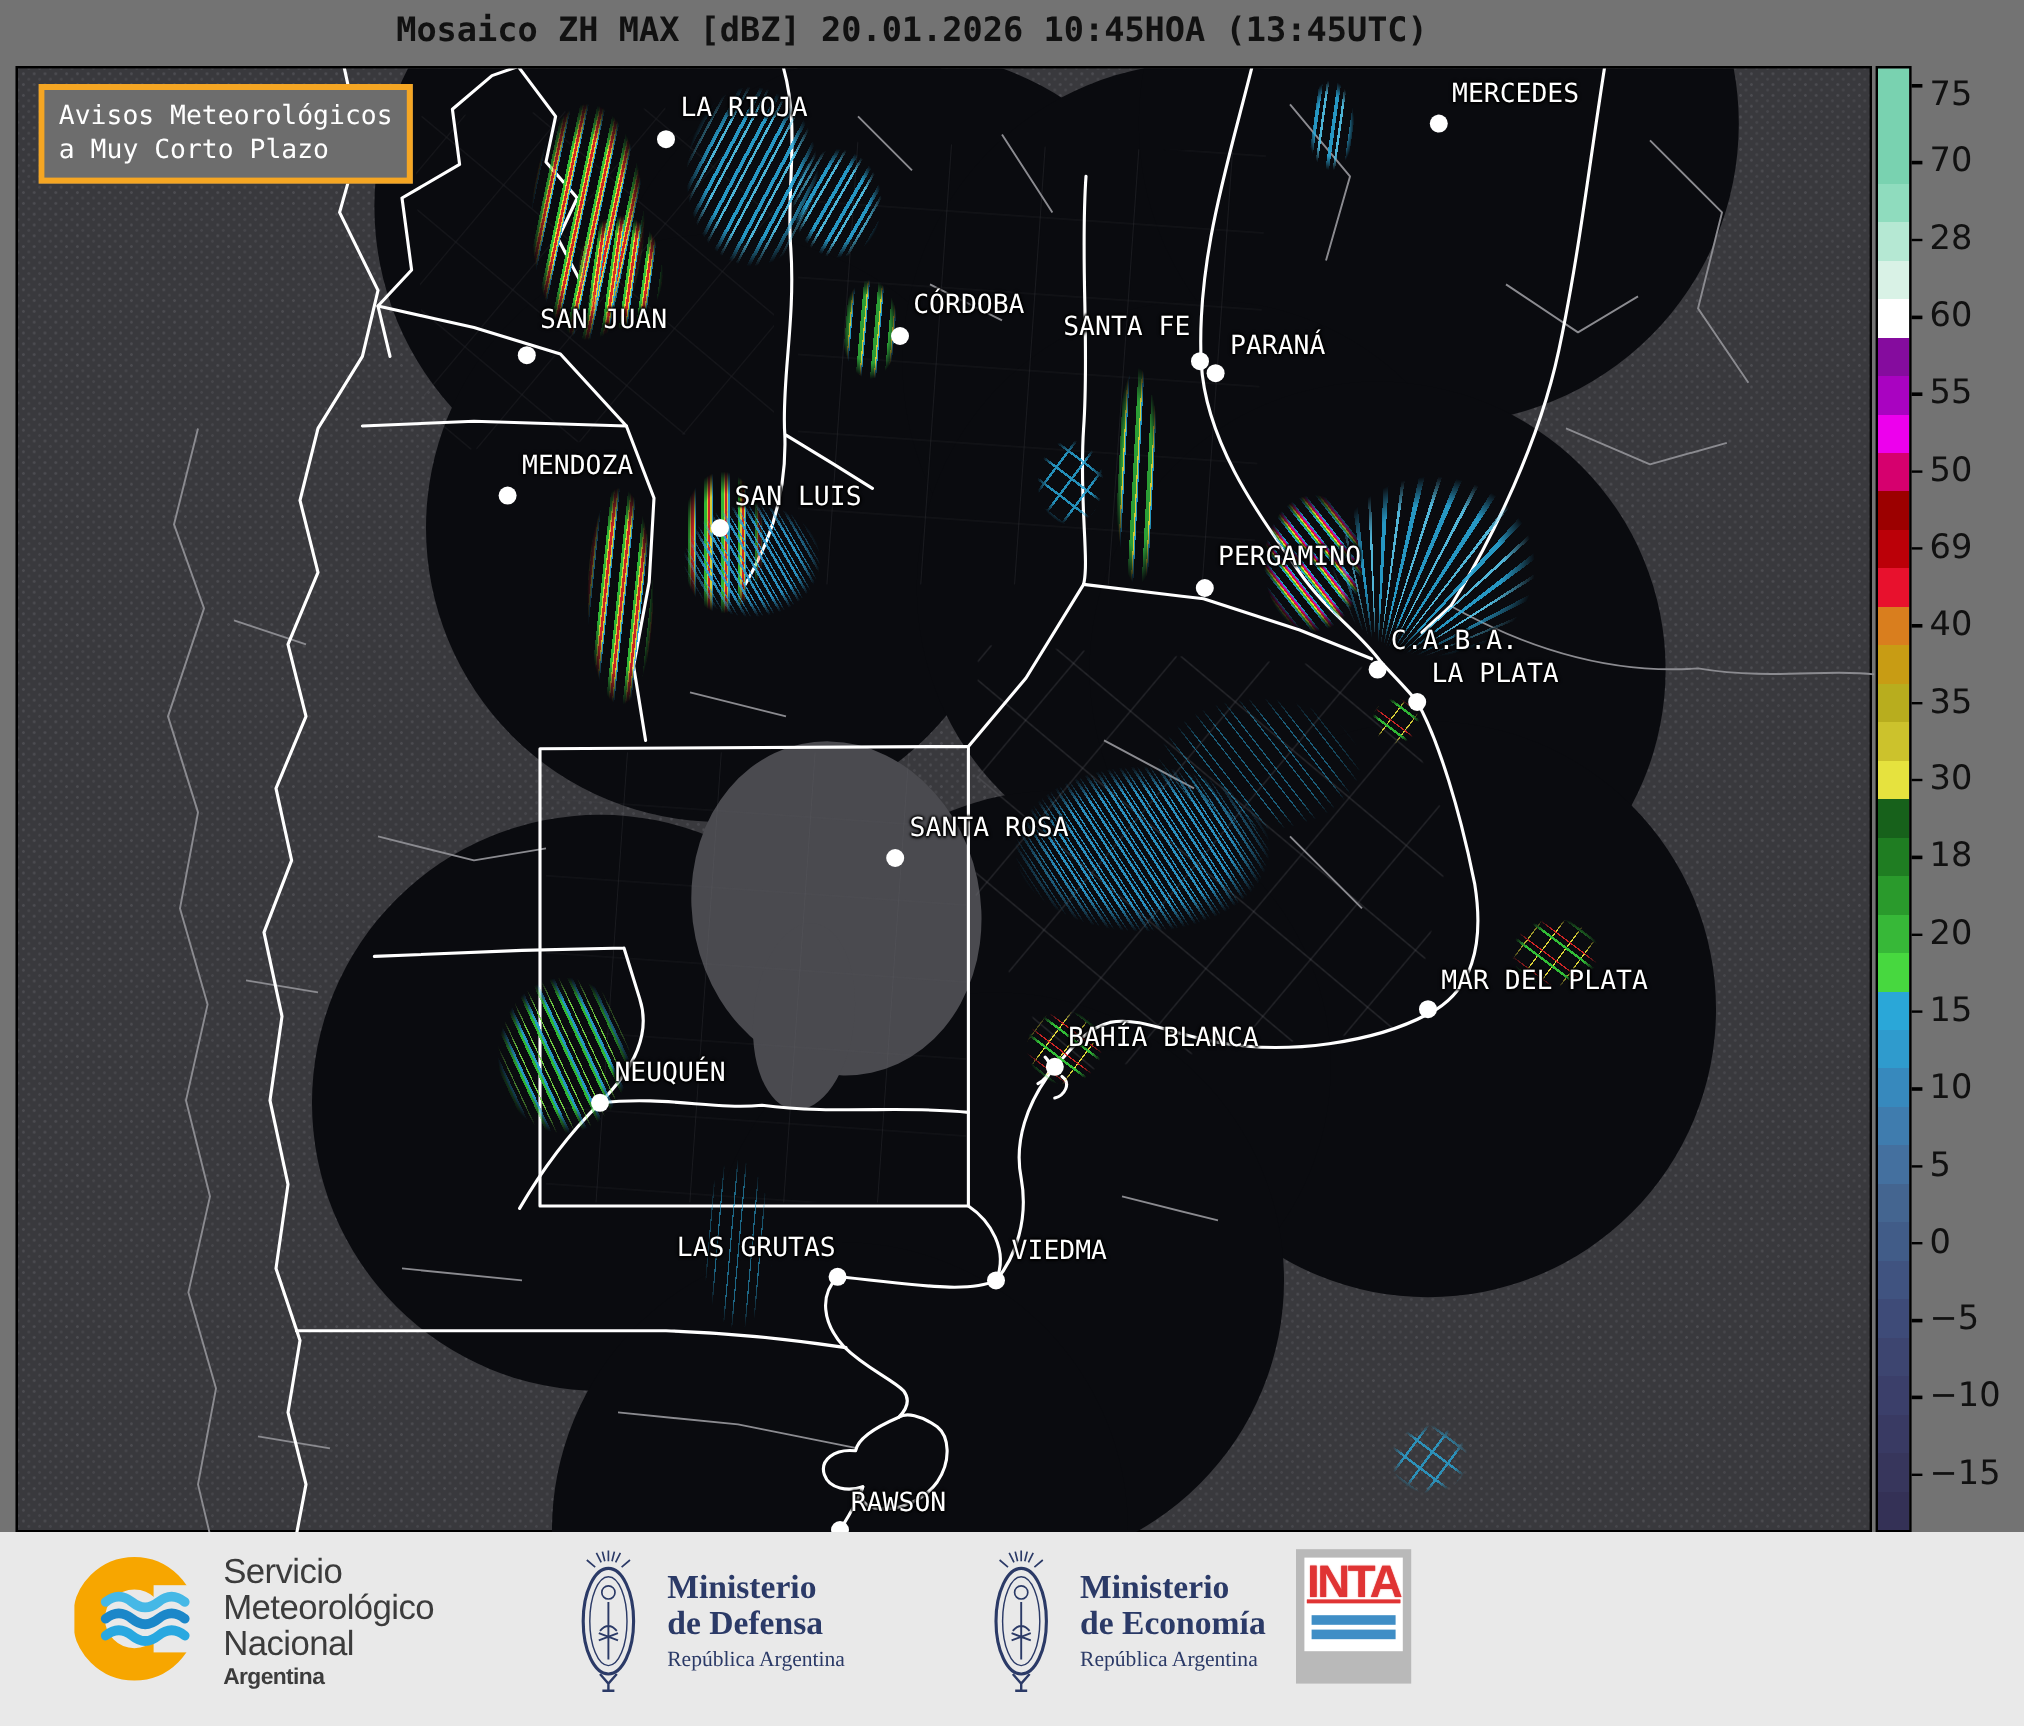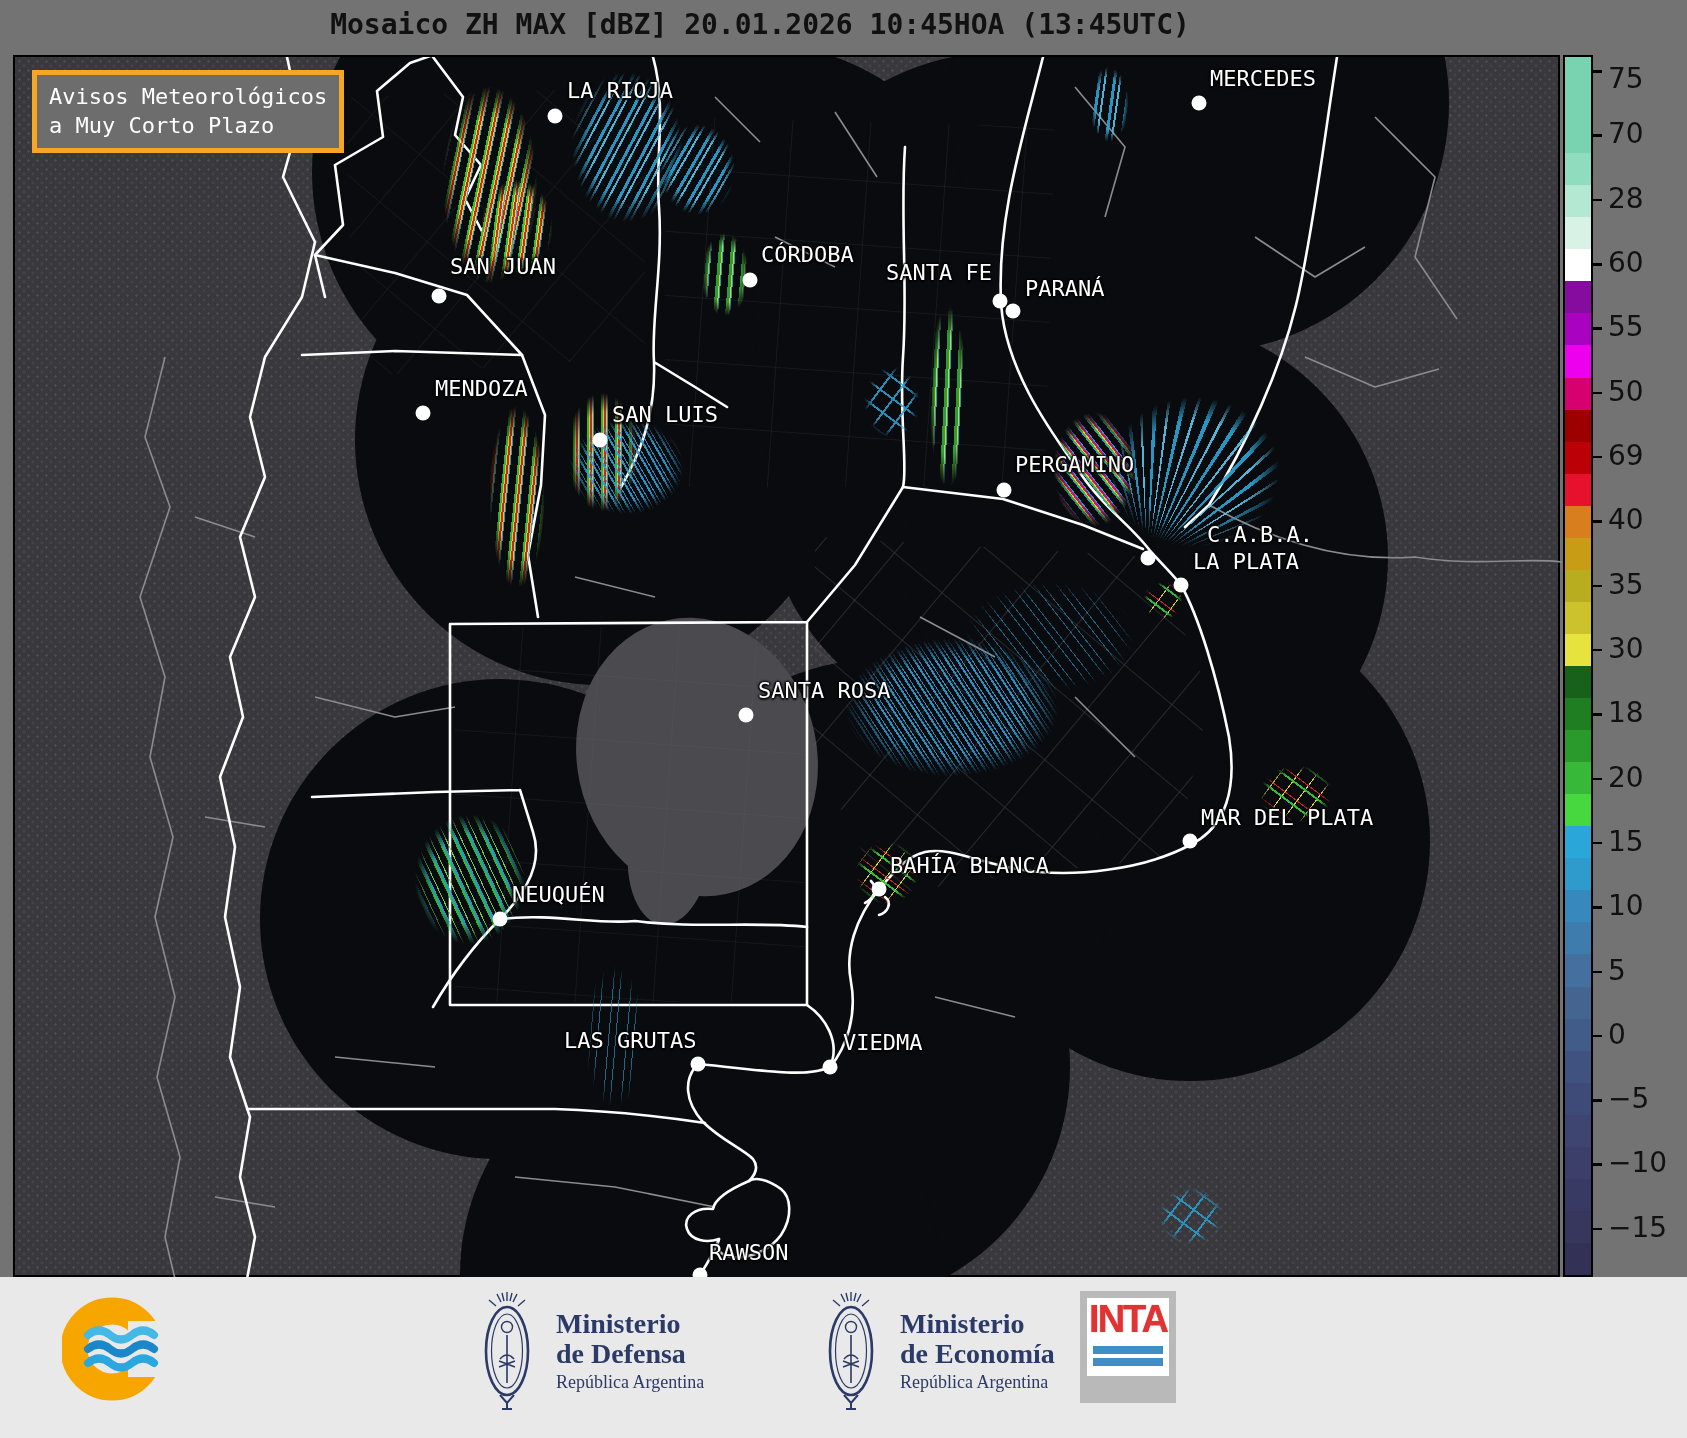"C.A.B.A." div.city-label { margin-left: 48px -> none }
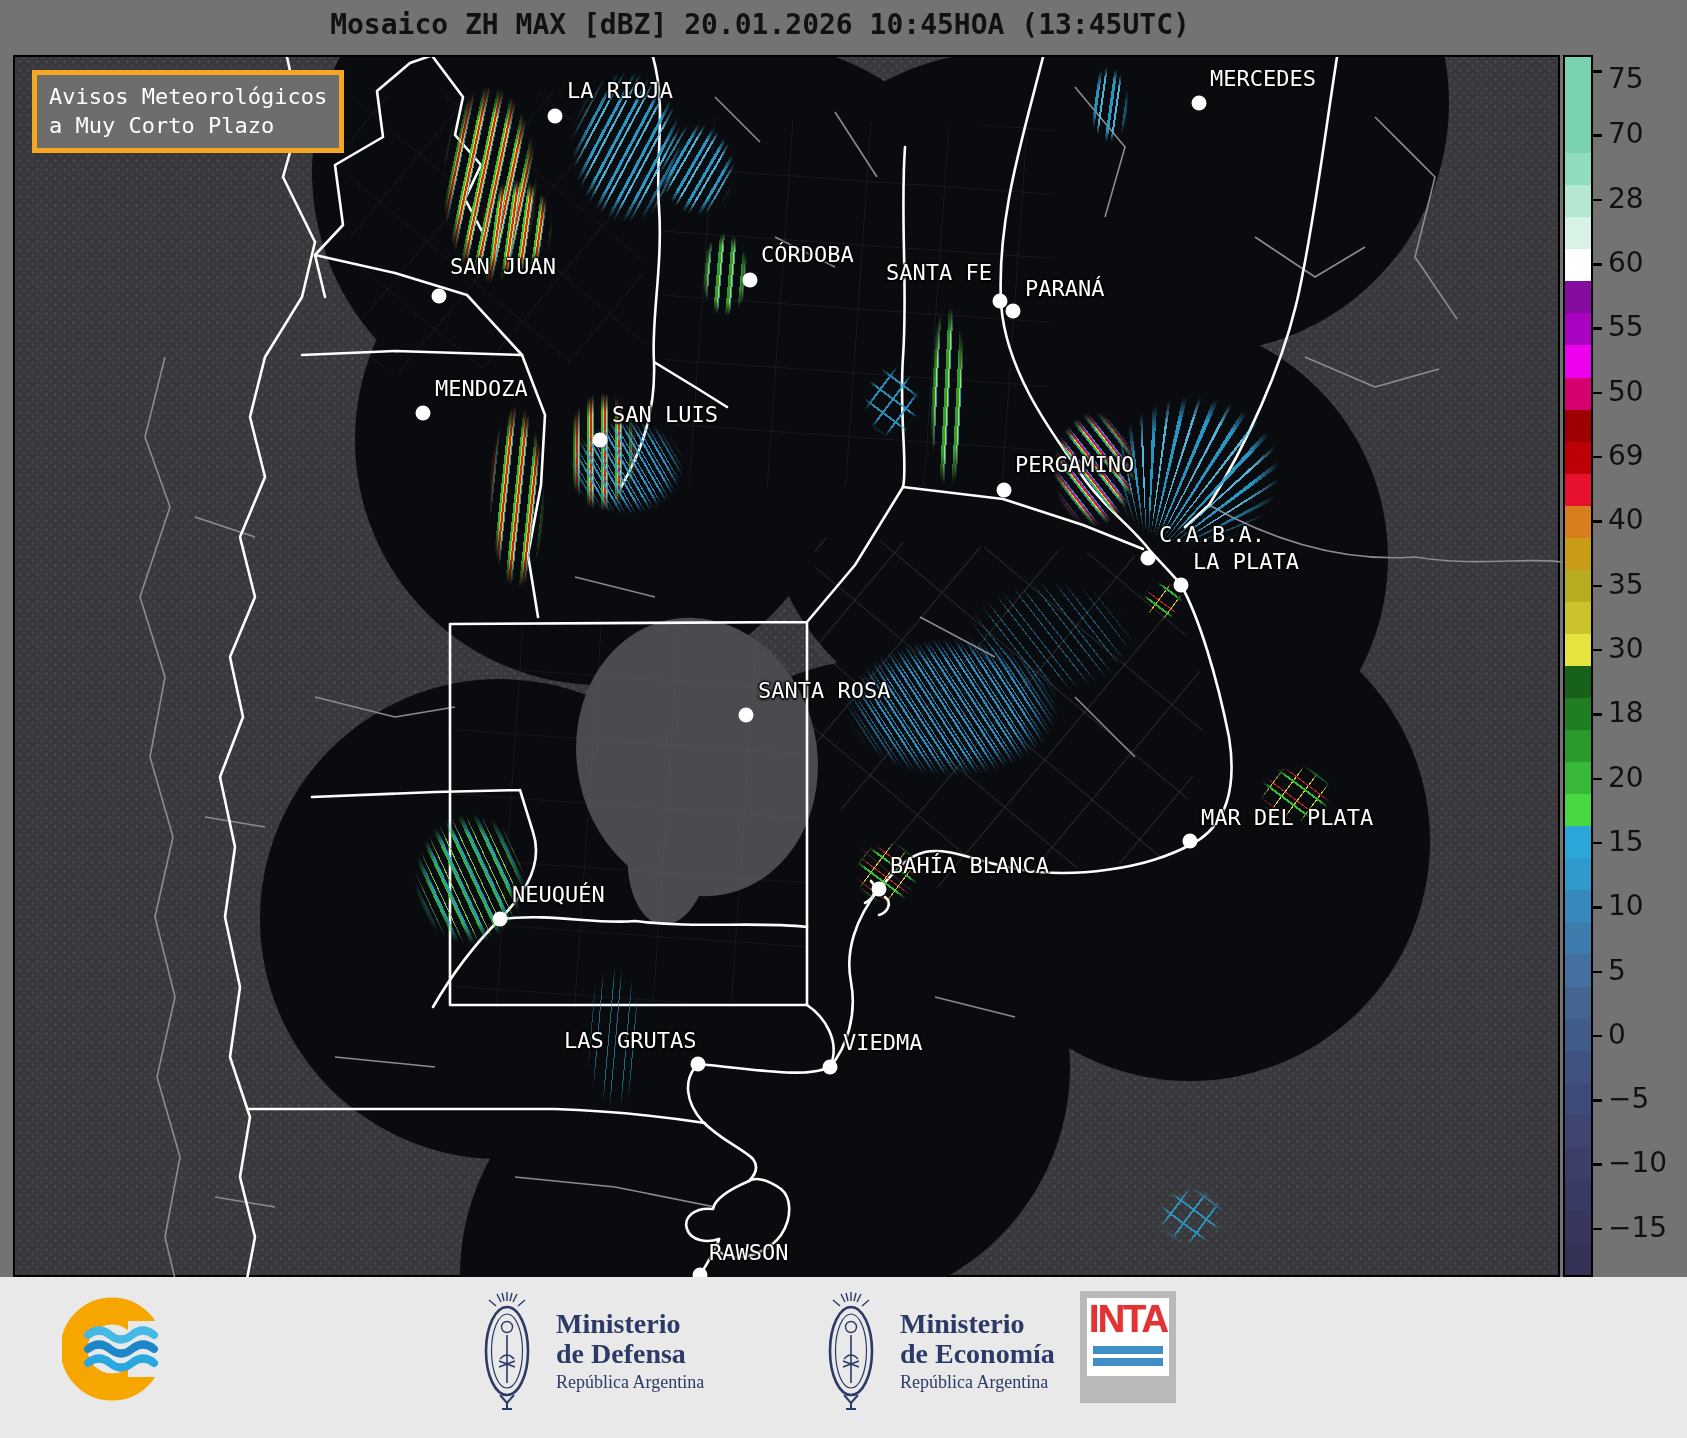"Servicio" div.smn-text { html: none -> <div> <div>Servicio</div> <div>Meteorológico</div> <div>Nacional</div> <div>Argentina</div> </div> }
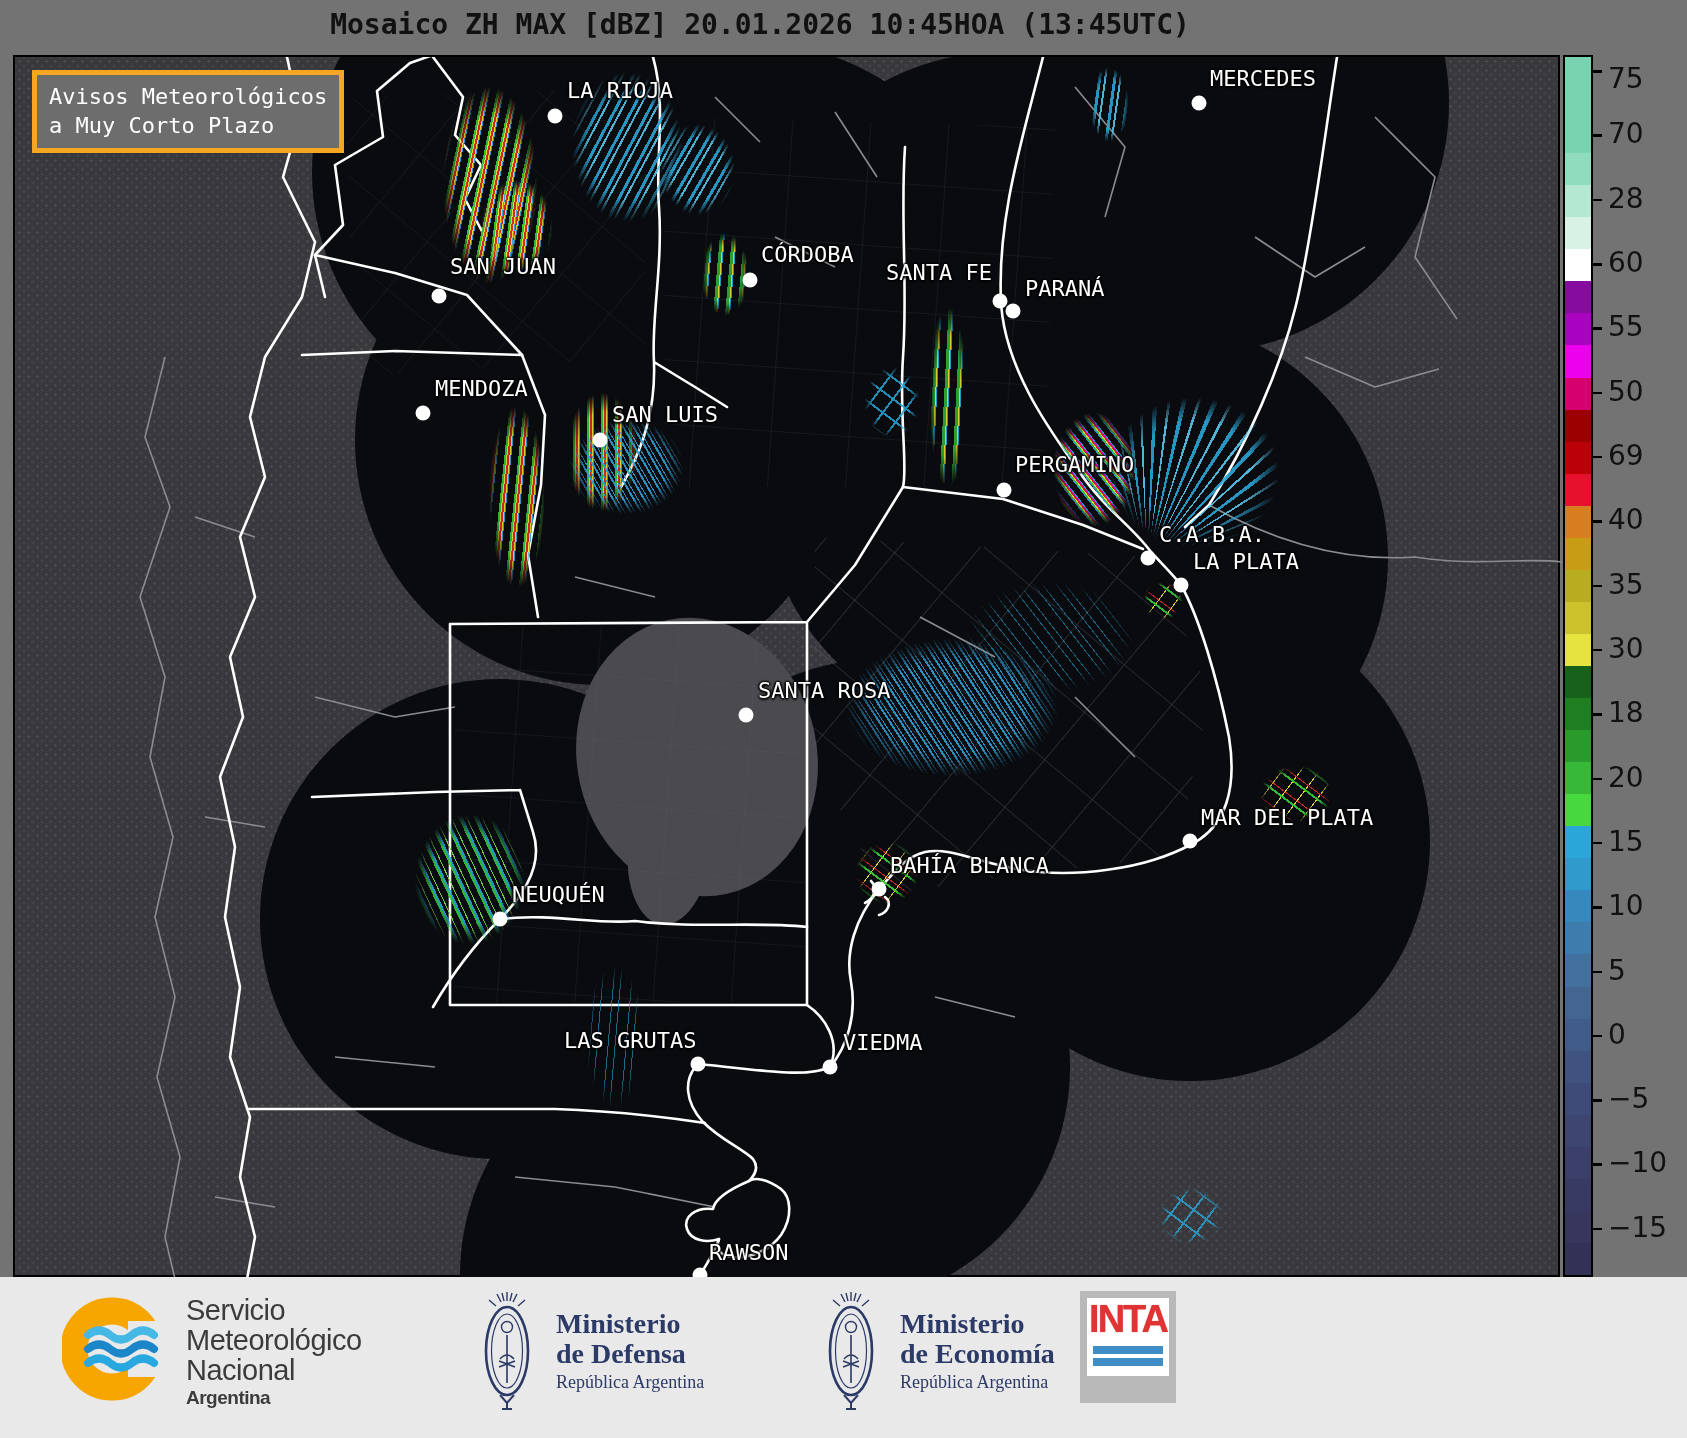"INTA" .inta-word { text-decoration: none -> underline }
